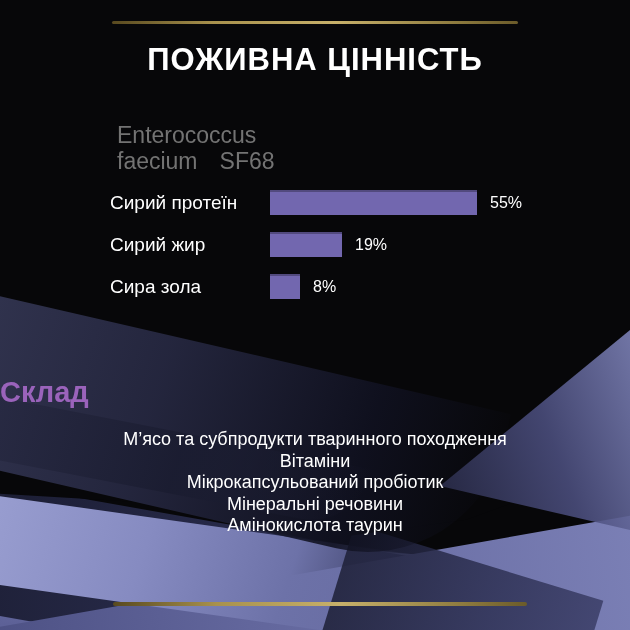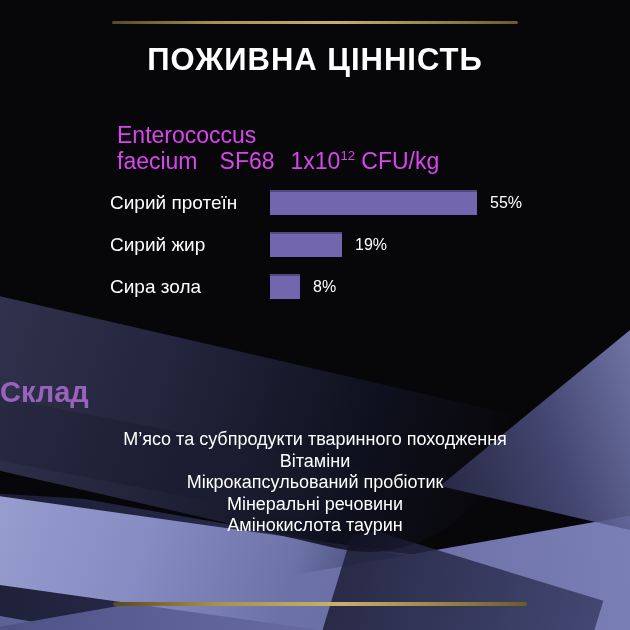"Enterococcus" .probiotic { color: #d946ef -> #737373 }
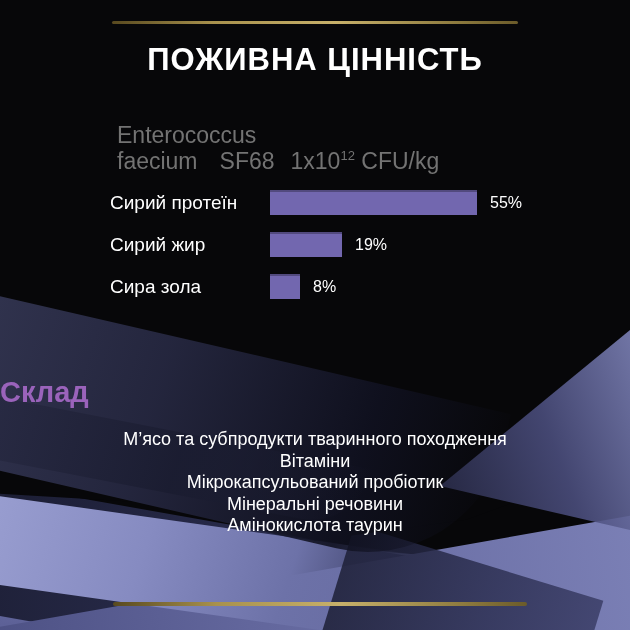"1x1012 CFU/kg" span.amount { html: <span><span>1x10</span><sup>12</sup>&nbsp;<span>CFU/kg</span></span> -> none }
